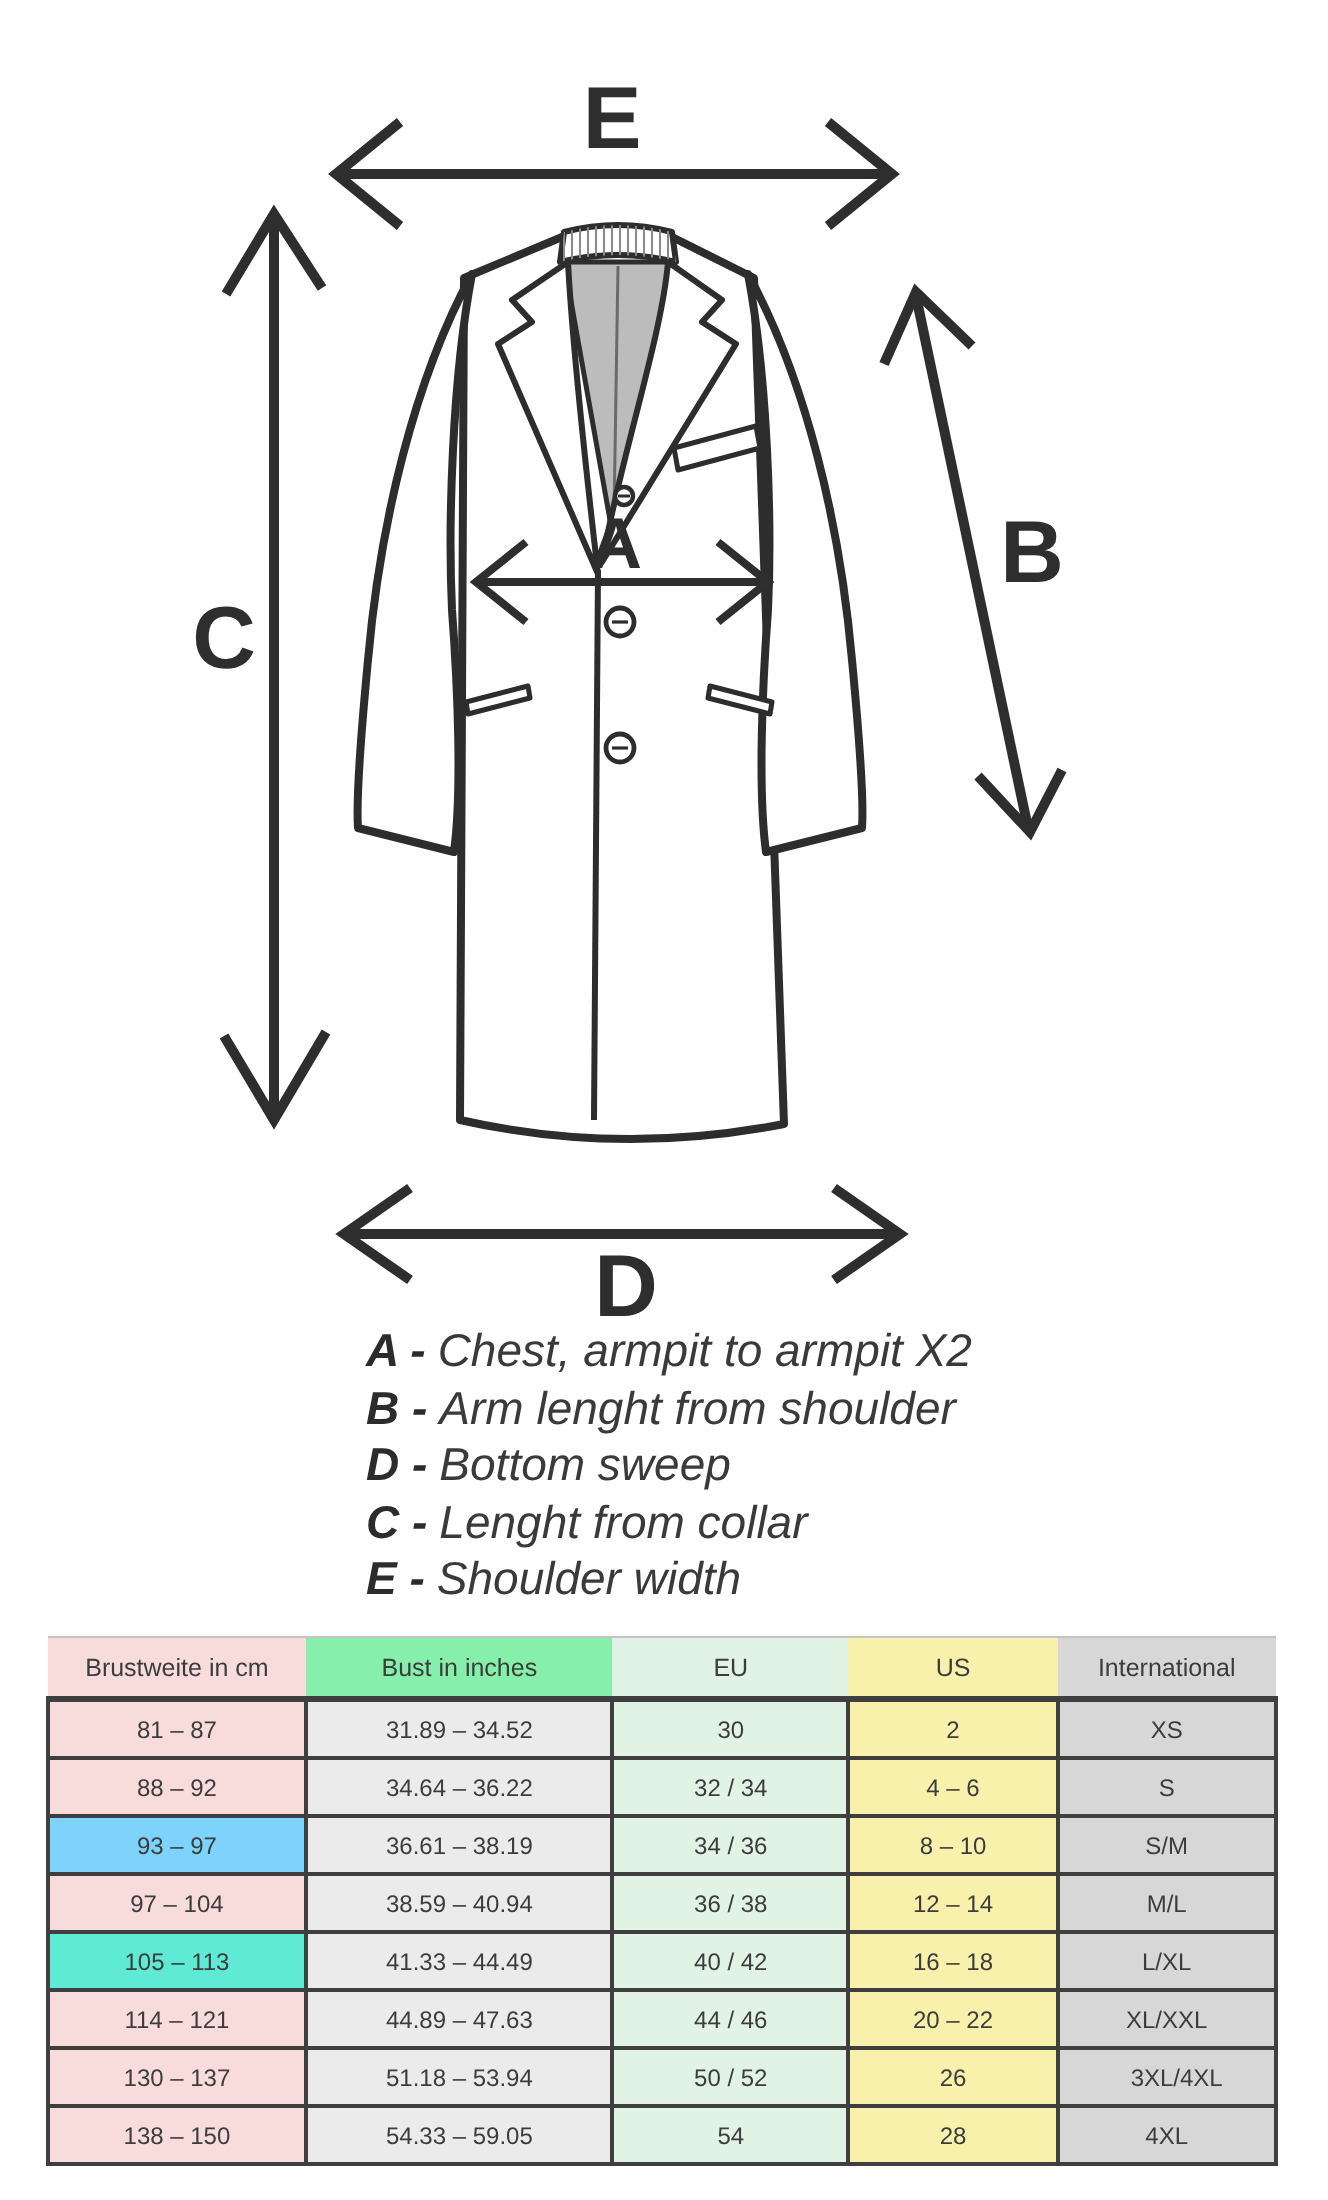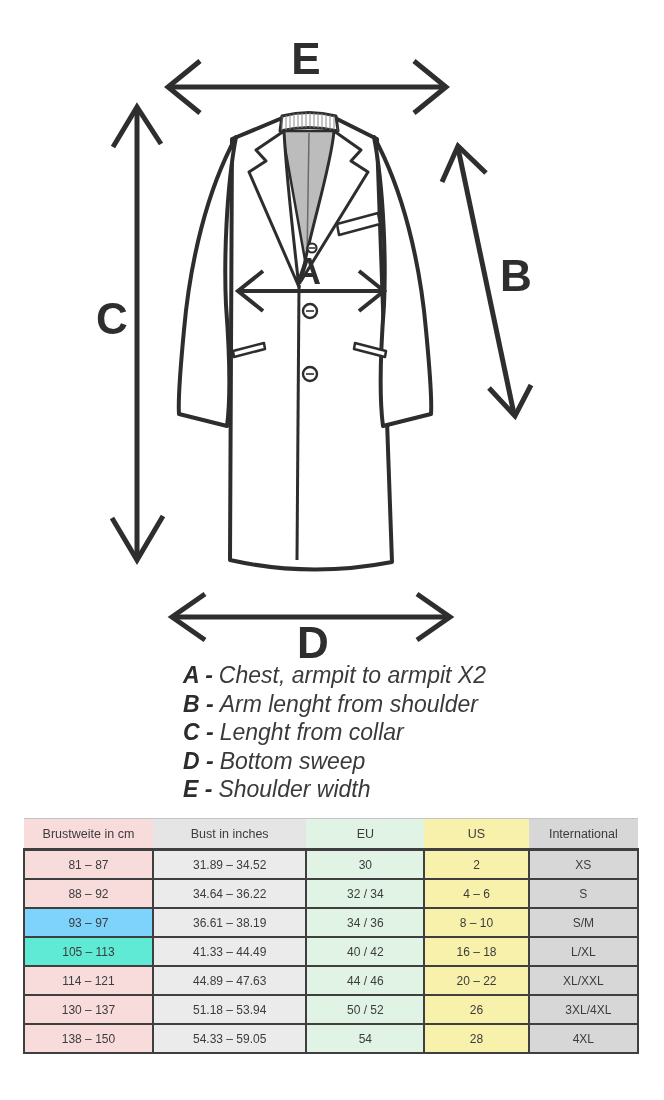"C - Lenght from collar" div { order: before "D - Bottom sweep" -> after "D - Bottom sweep" }
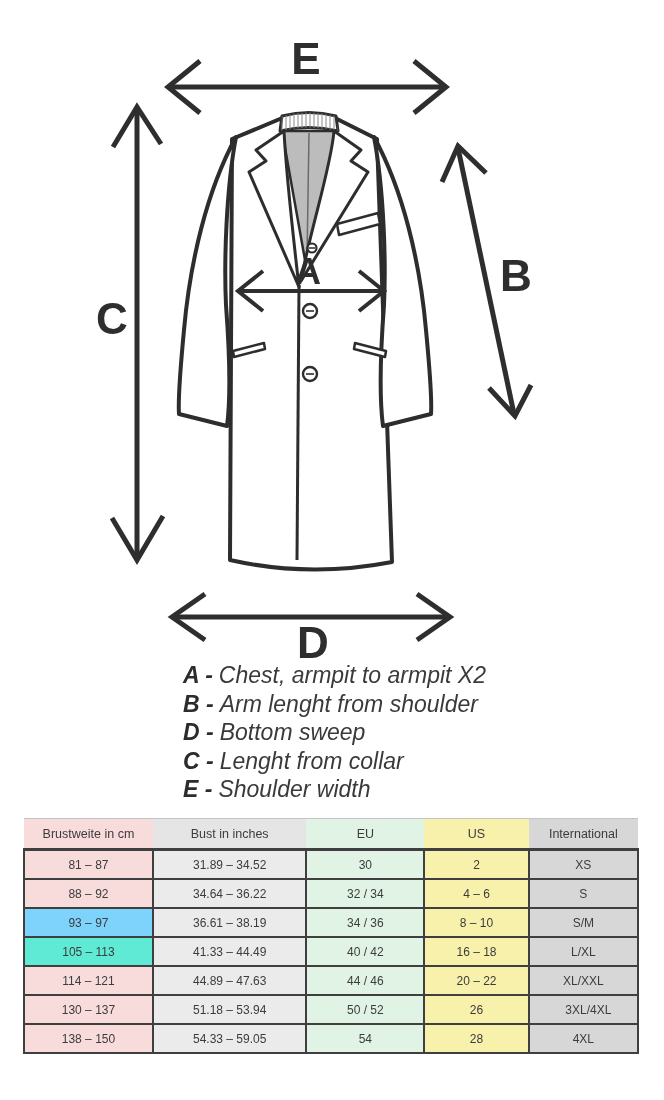"Bust in inches" th { background: #e5e5e5 -> #86efac }
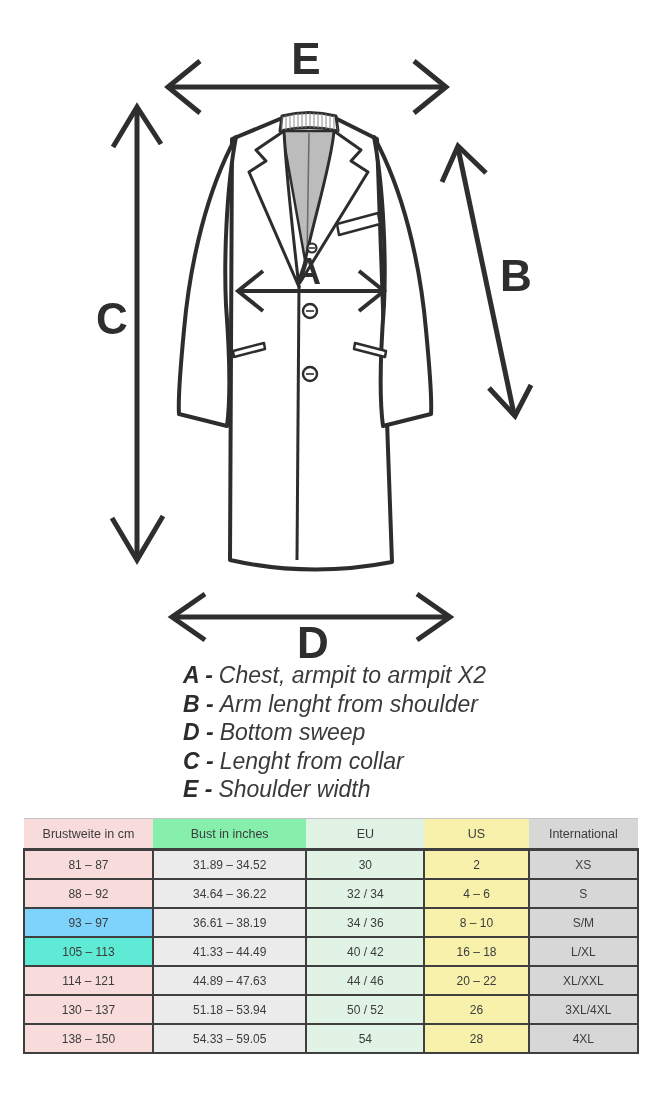"97 – 104" tr { html: none -> <tr> <td>97 – 104</td> <td>38.59 – 40.94</td> <td>36 / 38</td> <td>12 – 14</td> <td>M/L</td> </tr> }
